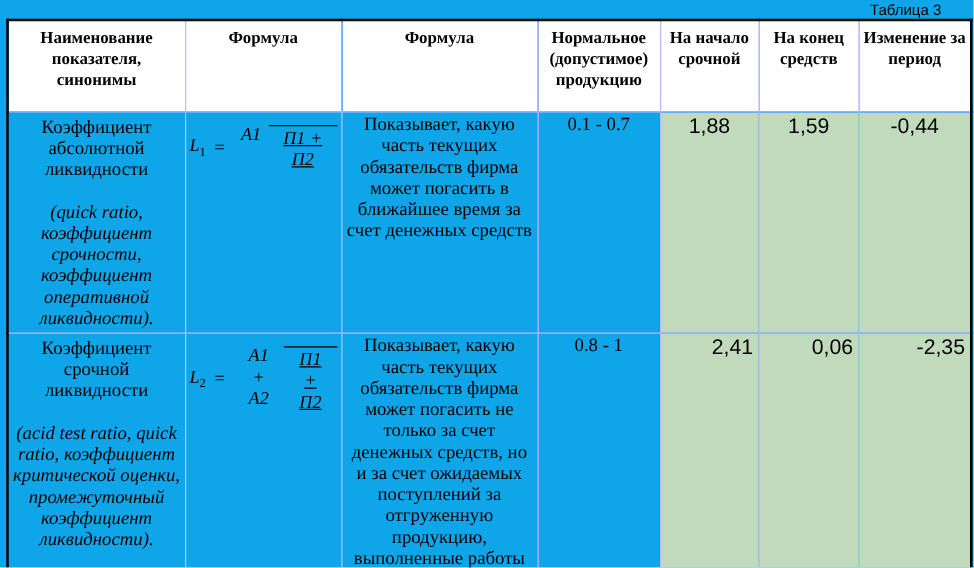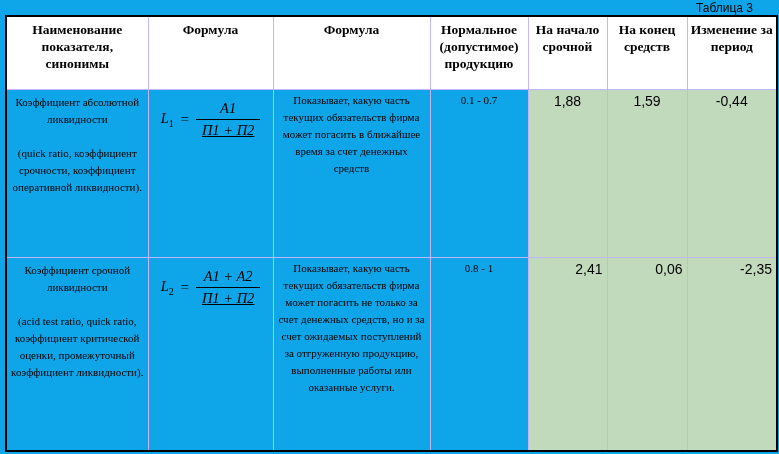"Коэффициент абсолютной ликвидности" .name-cell, .desc-cell, .norm-cell { font-size: 11px -> 15px }
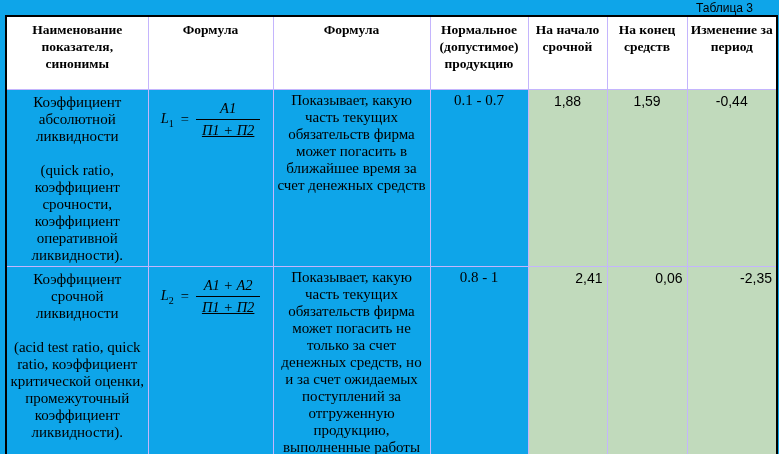"A1" .frac { flex-direction: column -> none }
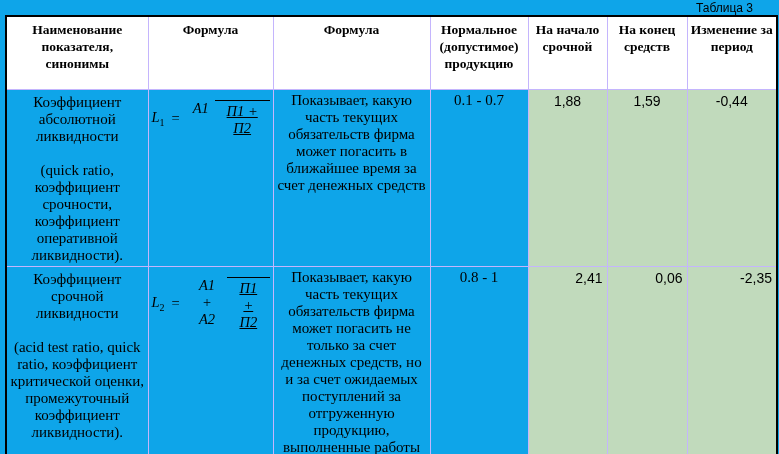"1,88" .value-cell { font-size: 14px -> 17px }
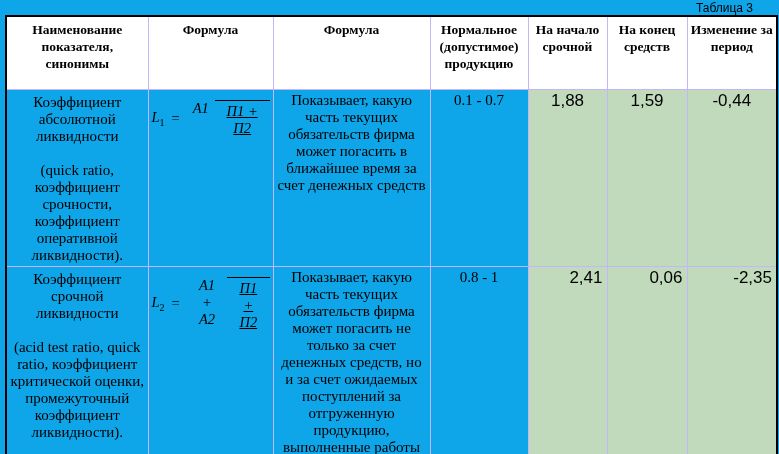"(quick ratio, коэффициент срочности," .ind-syn { font-style: none -> italic }
